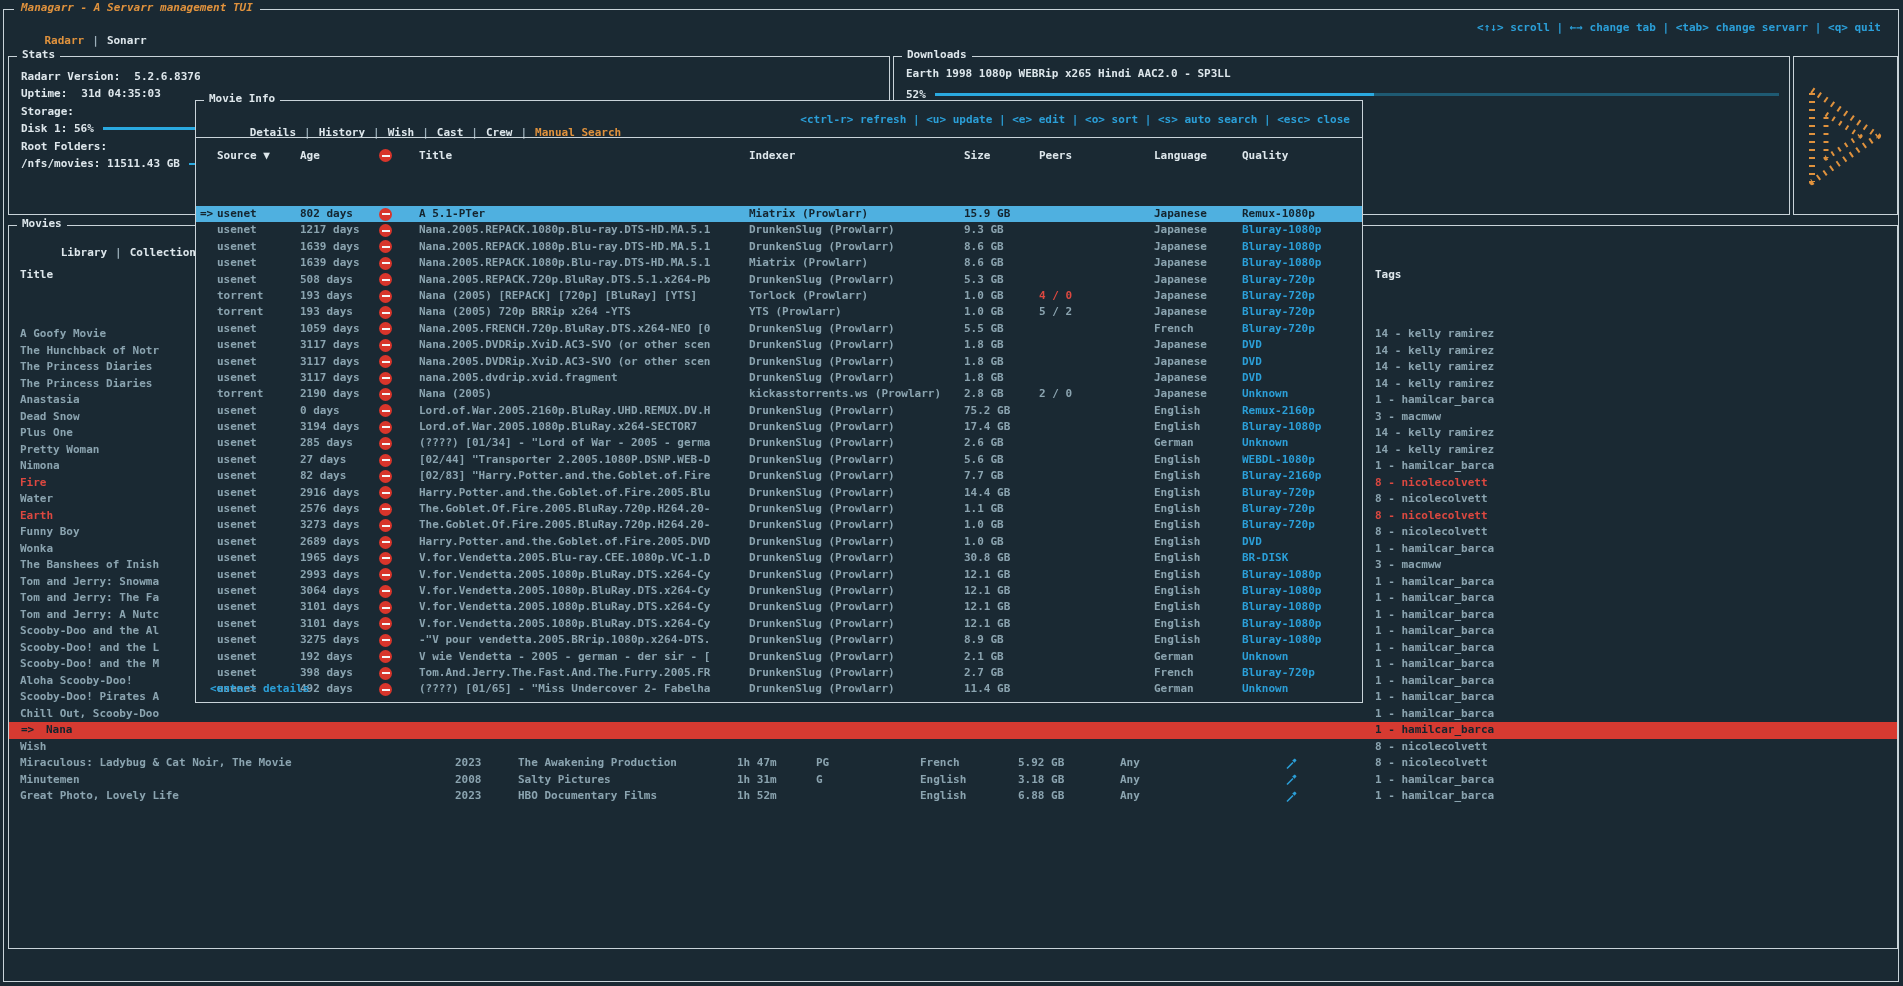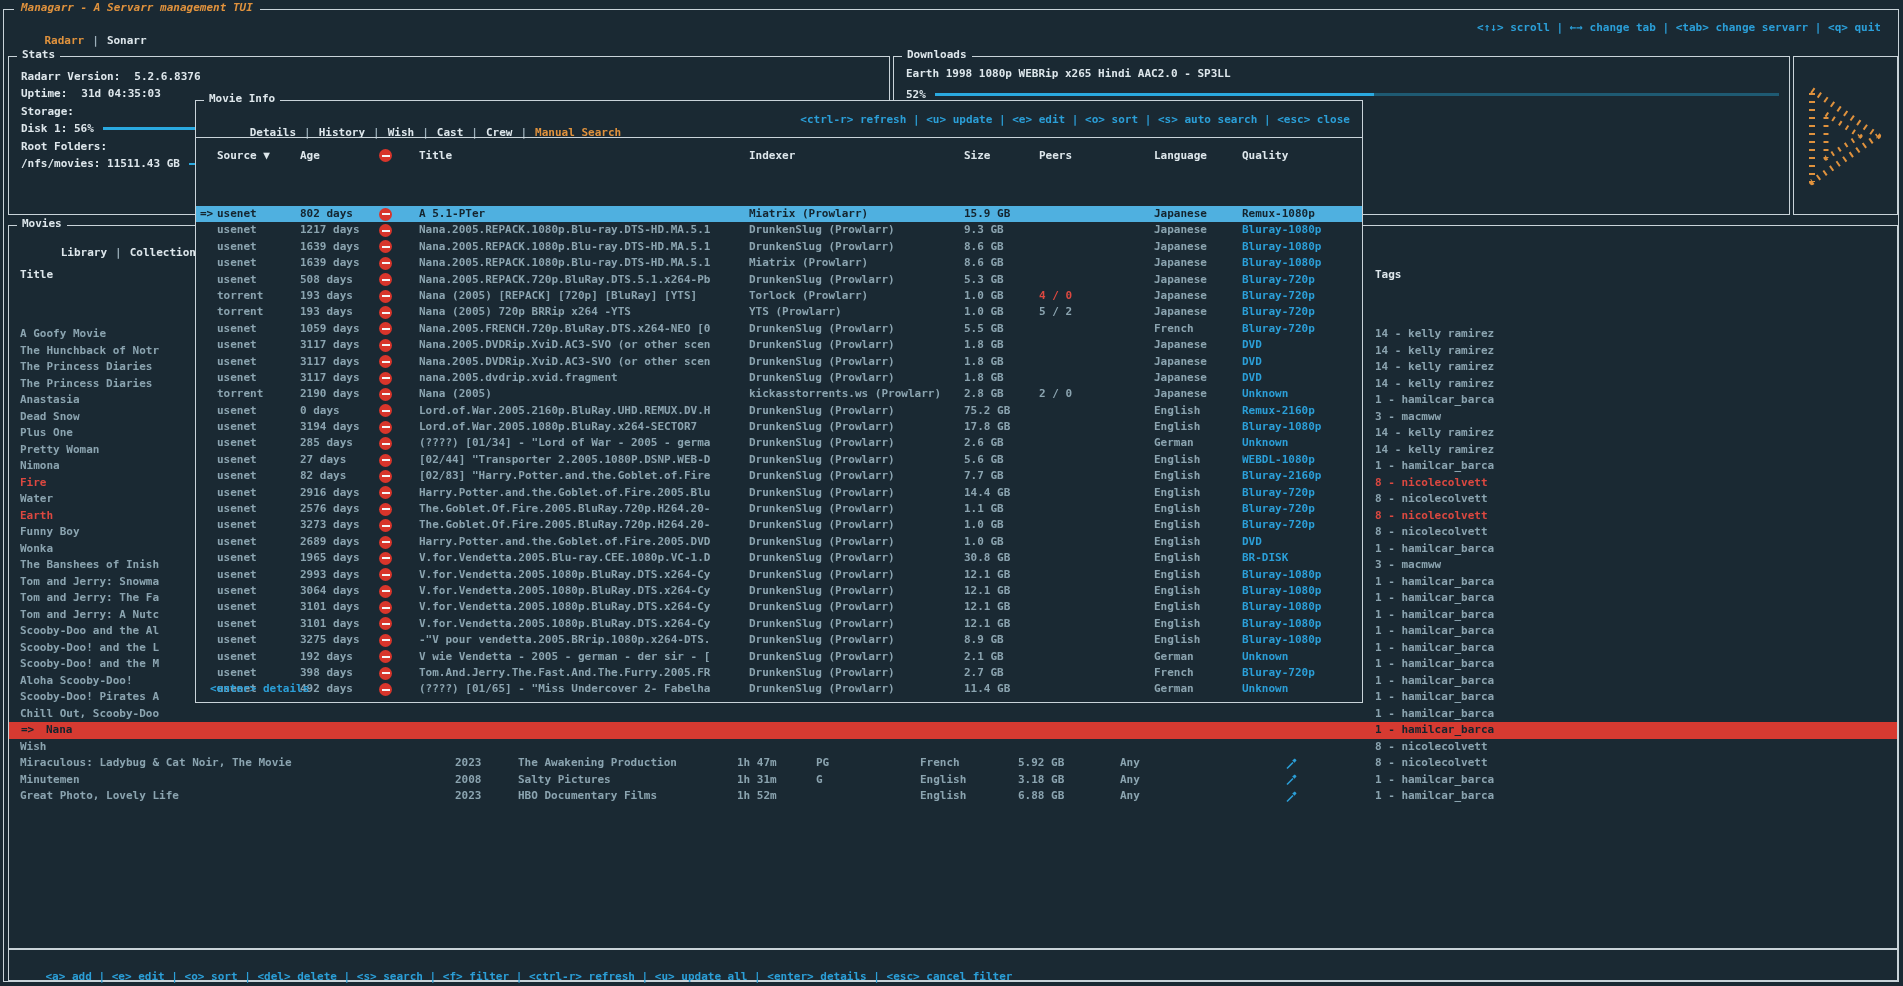"17.8 GB" div { text: 17.8 -> 17.4 }
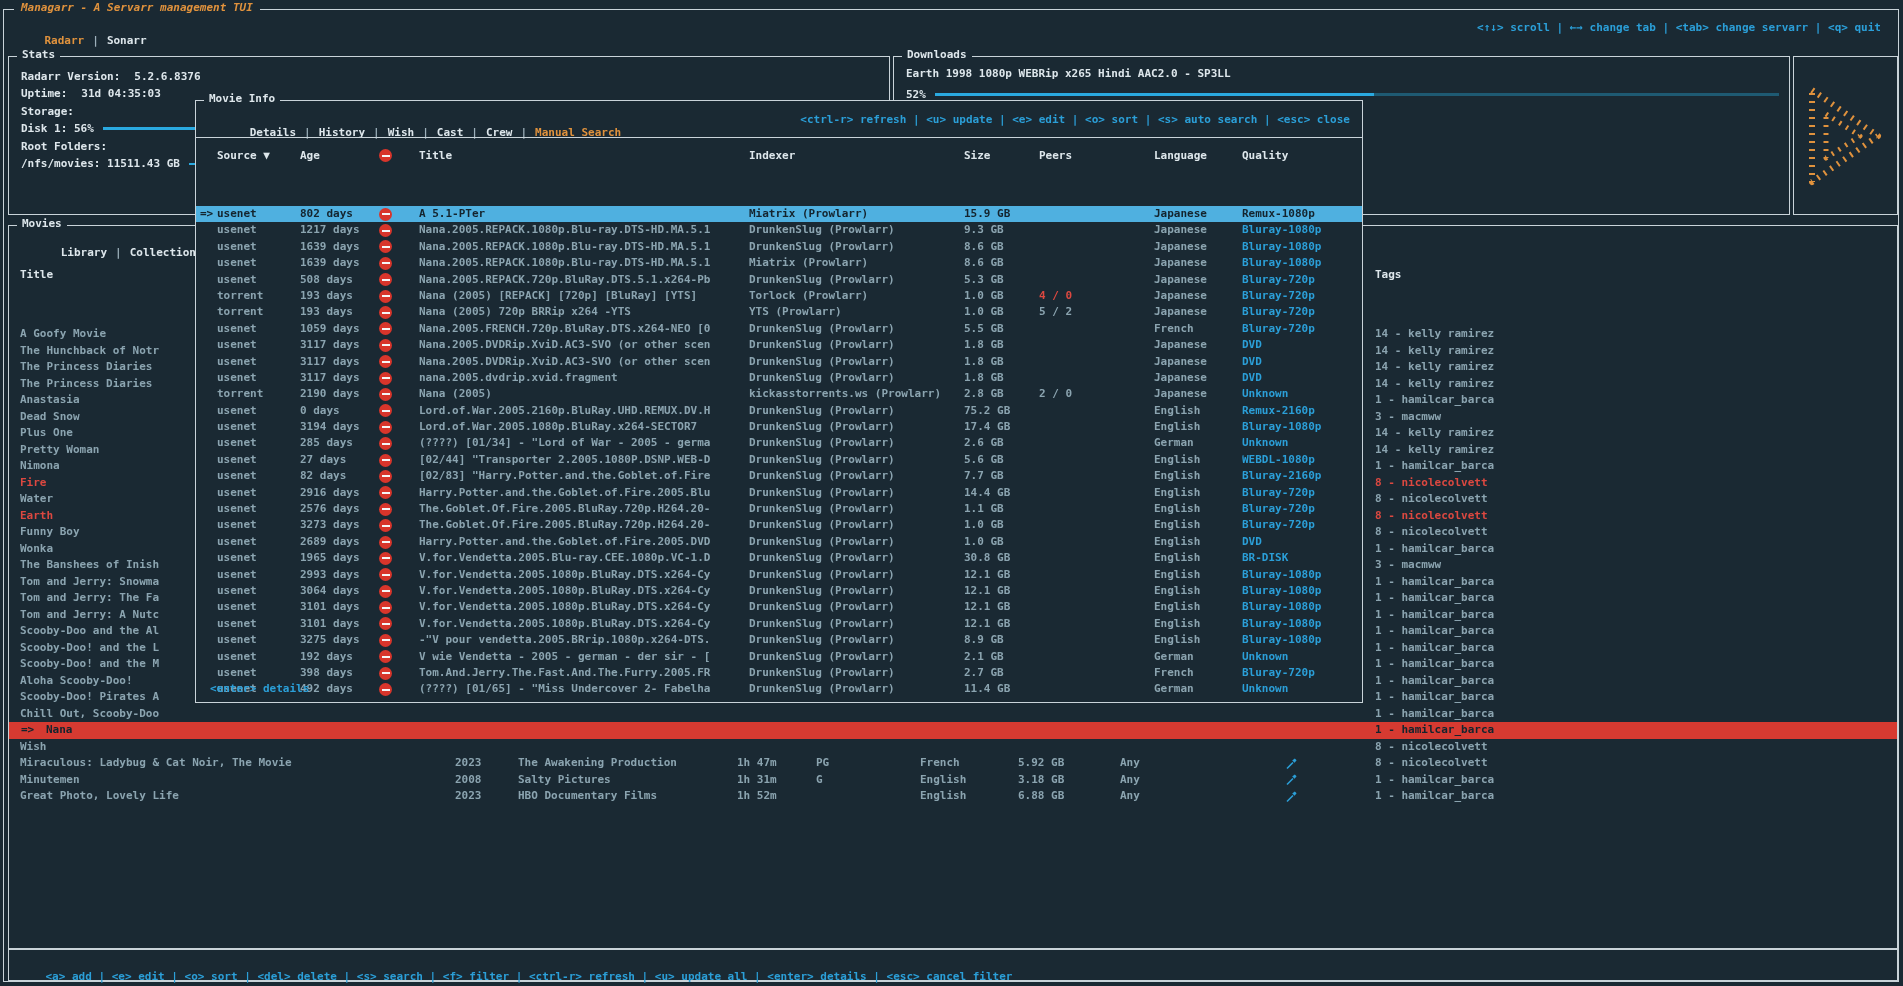"<a> add | <e> edit" div.footer-box { html: <div> <span>&lt;a&gt; add | &lt;e&gt; edit | &lt;o&gt; sort | &lt;del&gt; delete | &lt;s&gt; search | &lt;f&gt; filter | &lt;ctrl-r&gt; refresh | &lt;u&gt; update all | &lt;enter&gt; details | &lt;esc&gt; cancel filter</span> </div> -> none }
